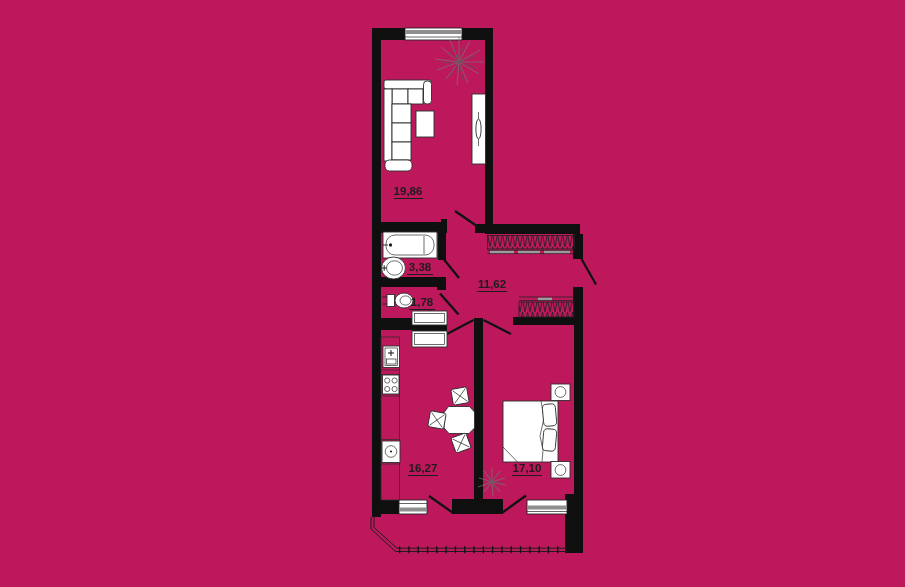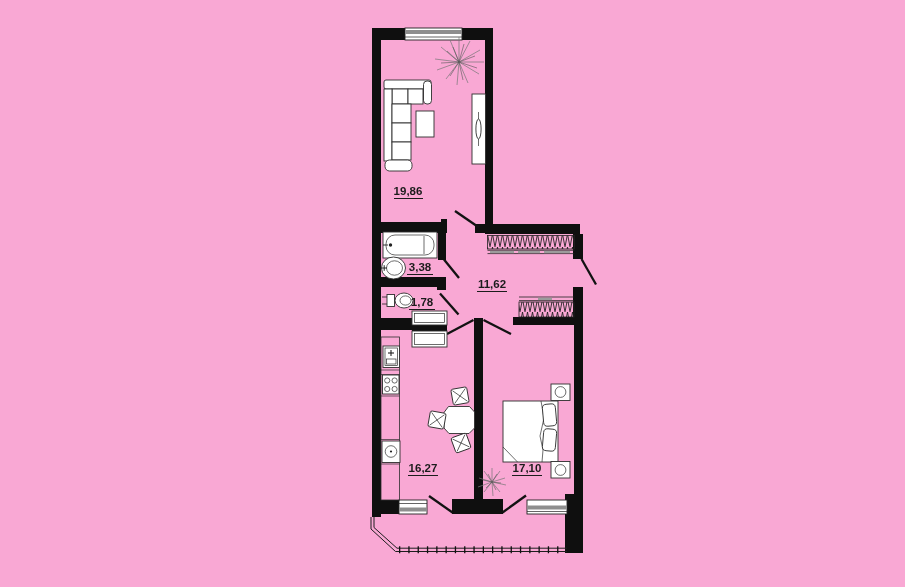"19,86" .canvas { background: #f9a8d4 -> #be185d }
